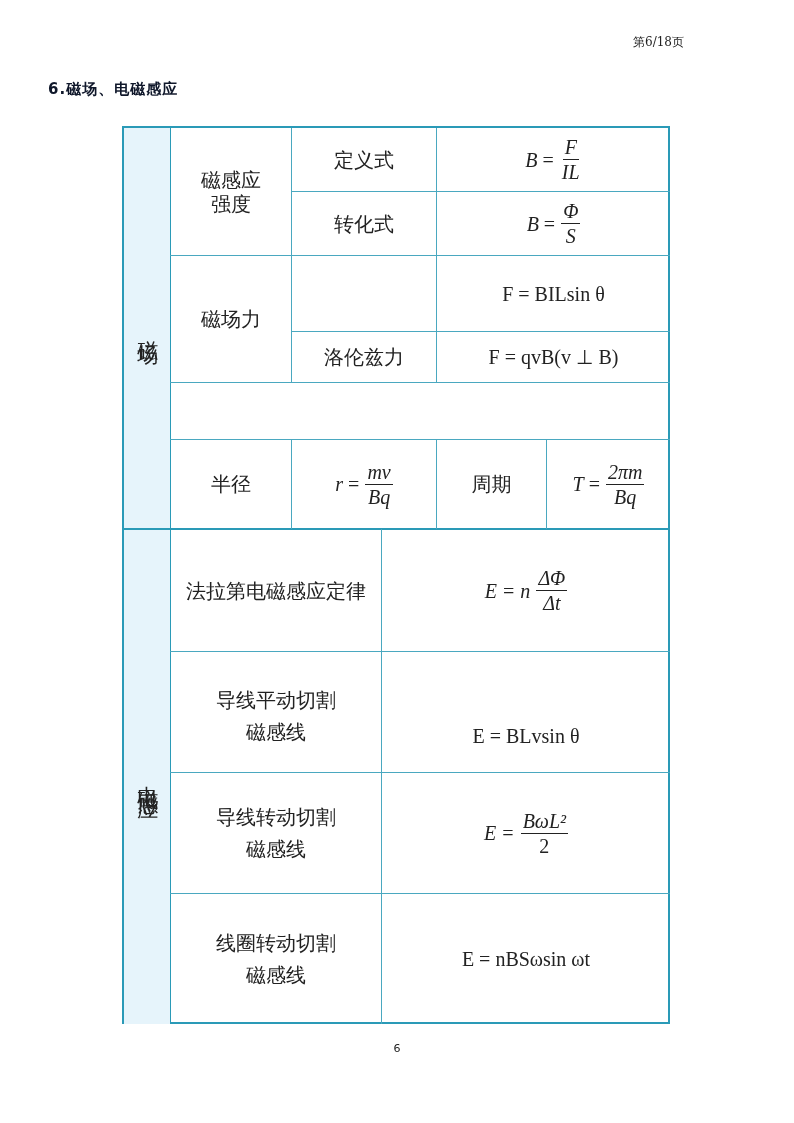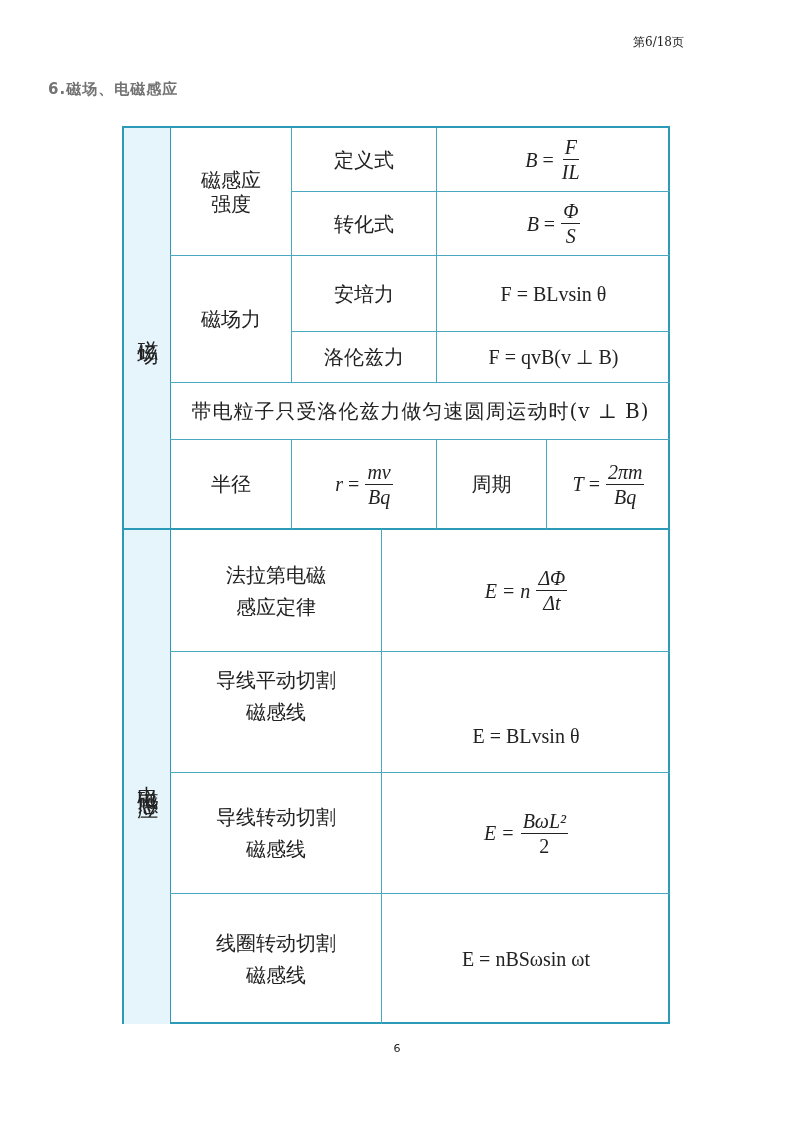"6.磁场、电磁感应" .section-title { color: #737373 -> #0f172a }
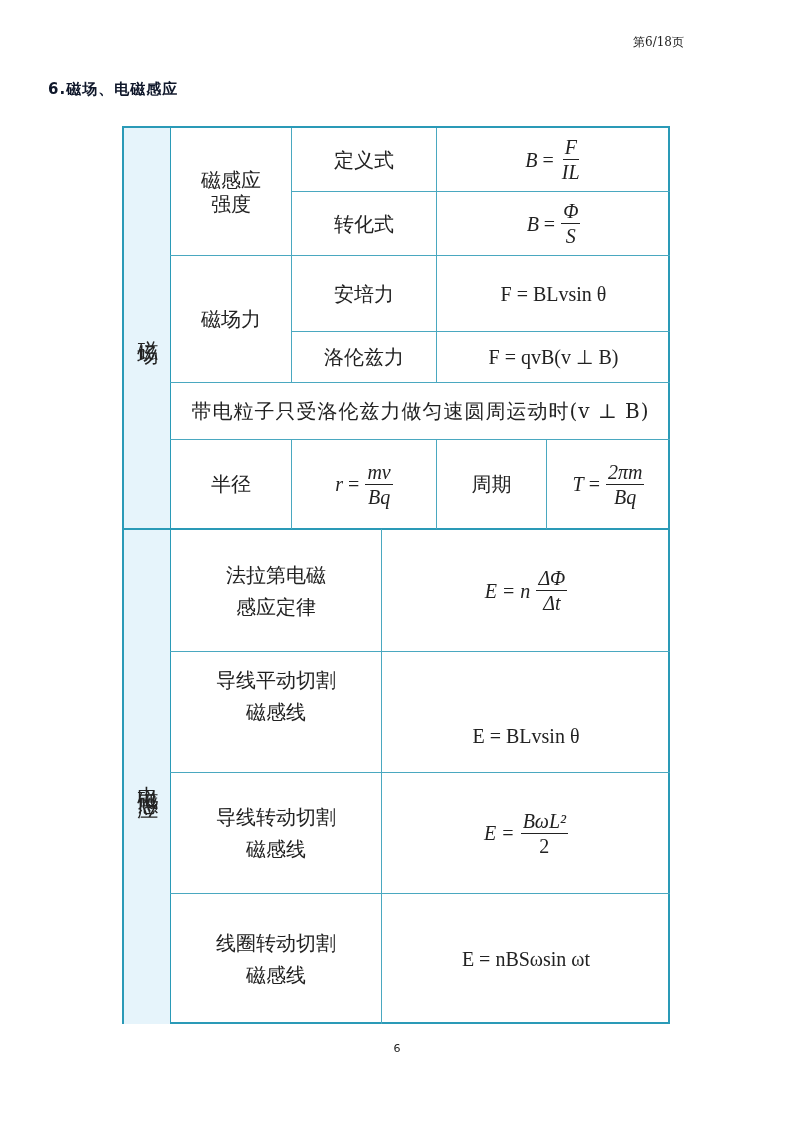"安培力" div.cell { html: <div>安培力</div> -> none }
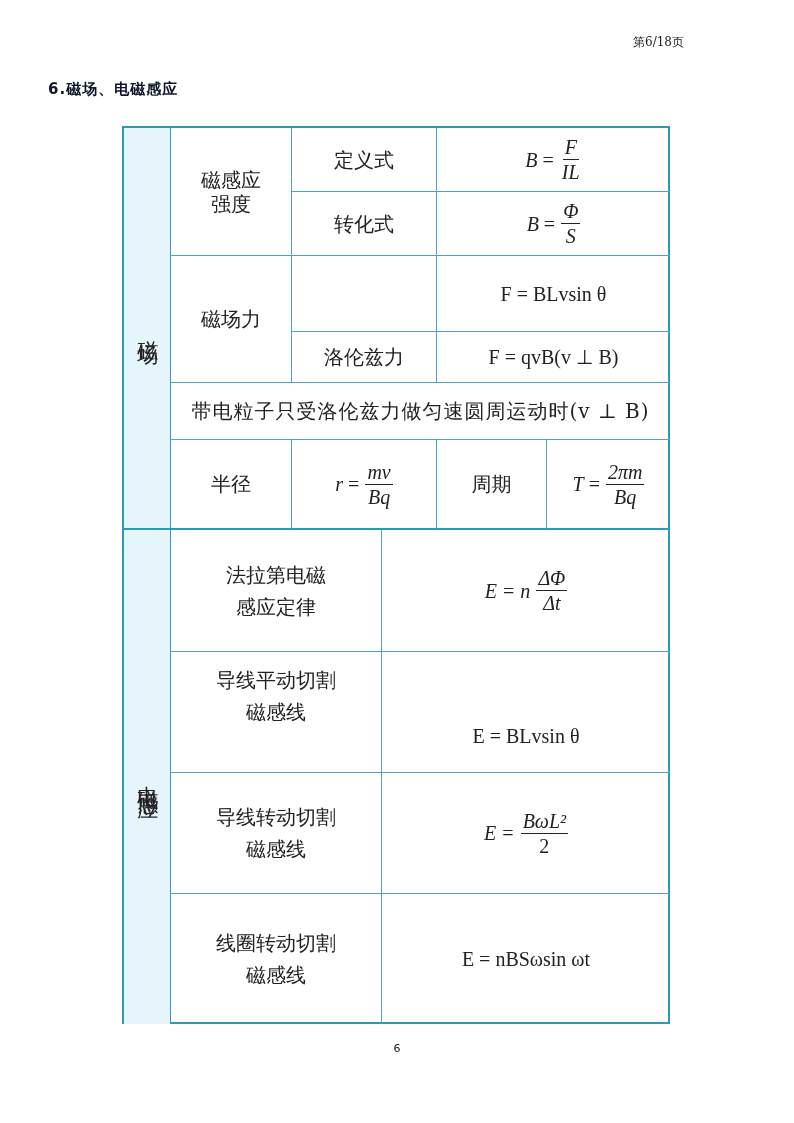"F = BLvsin θ" div.cell { text: BLvsin -> BILsin }
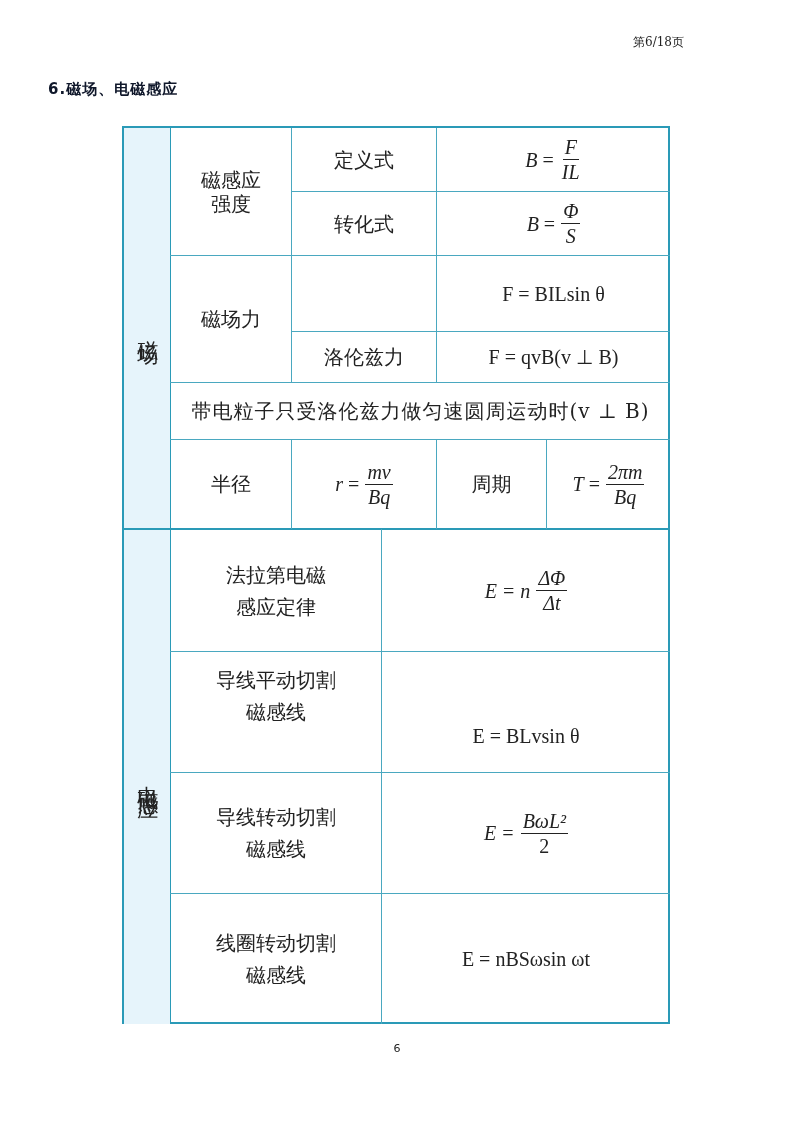"带电粒子只受洛伦兹力做匀速圆周运动时(v ⊥ B)" div.cell { html: <div>带电粒子只受洛伦兹力做匀速圆周运动时(v ⊥ B)</div> -> none }
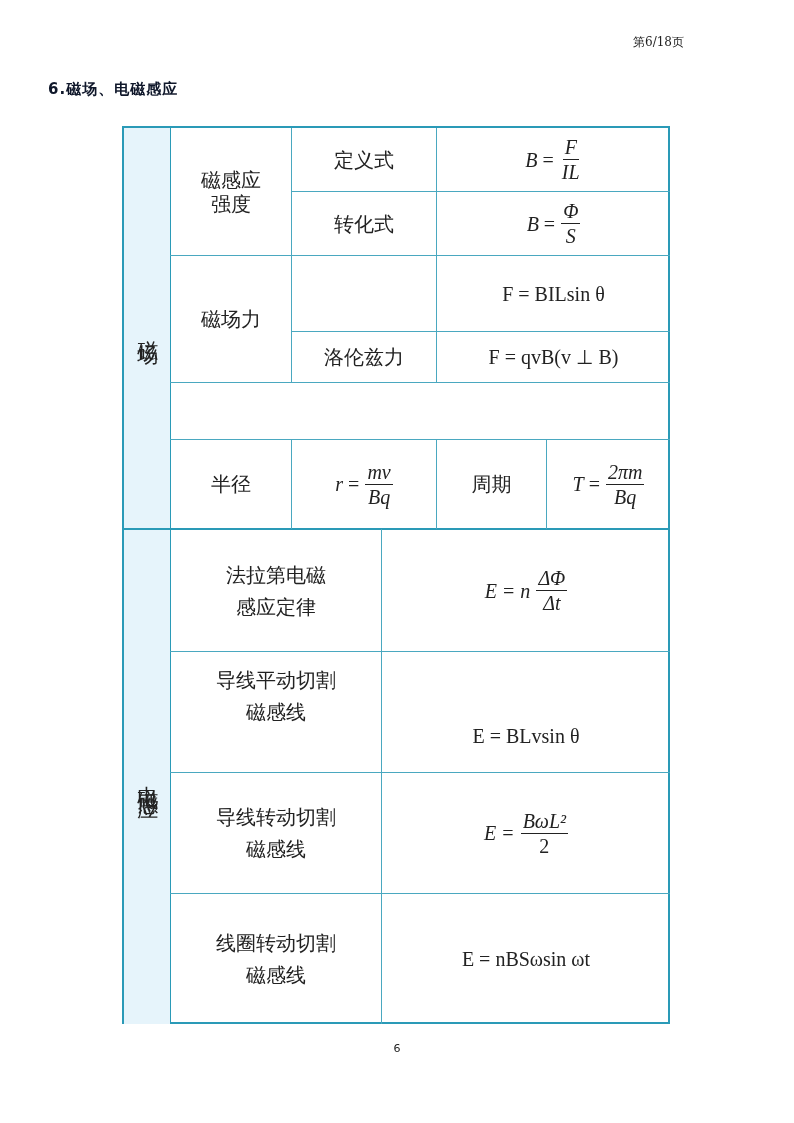"法拉第电磁" div.cell { flex-direction: column -> row }
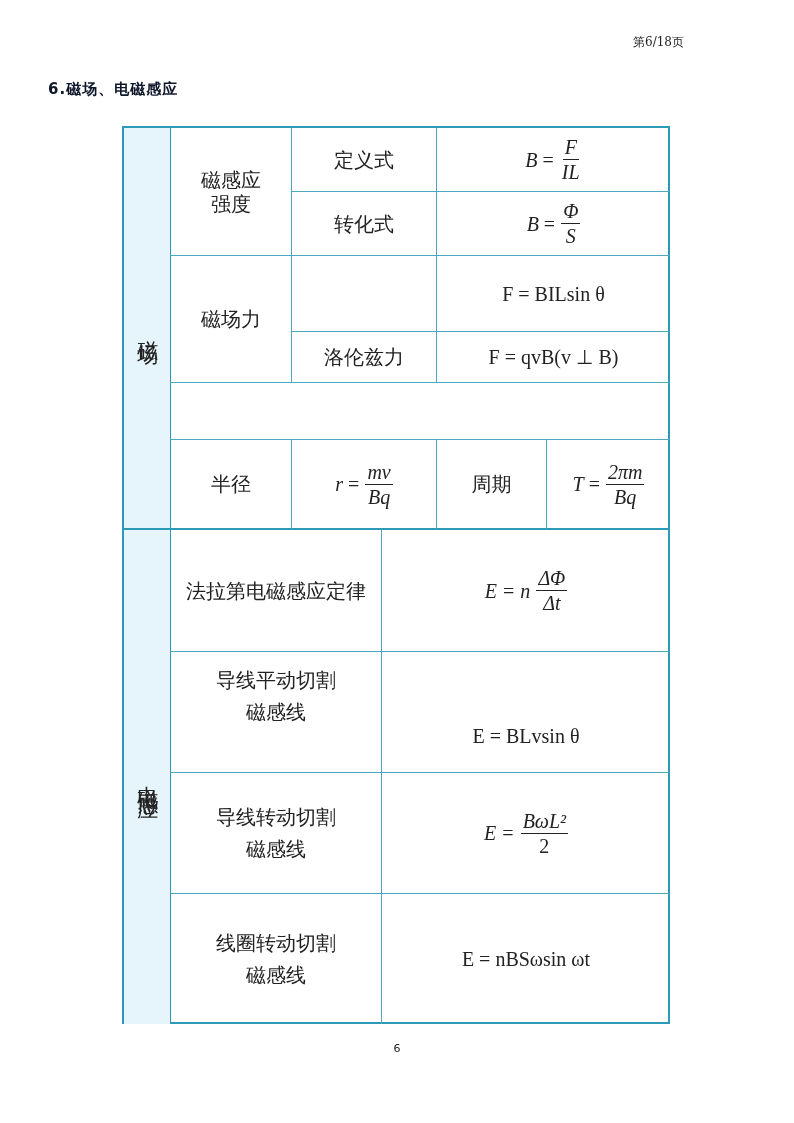"导线平动切割" div.cell { top: 508px -> 528px }
